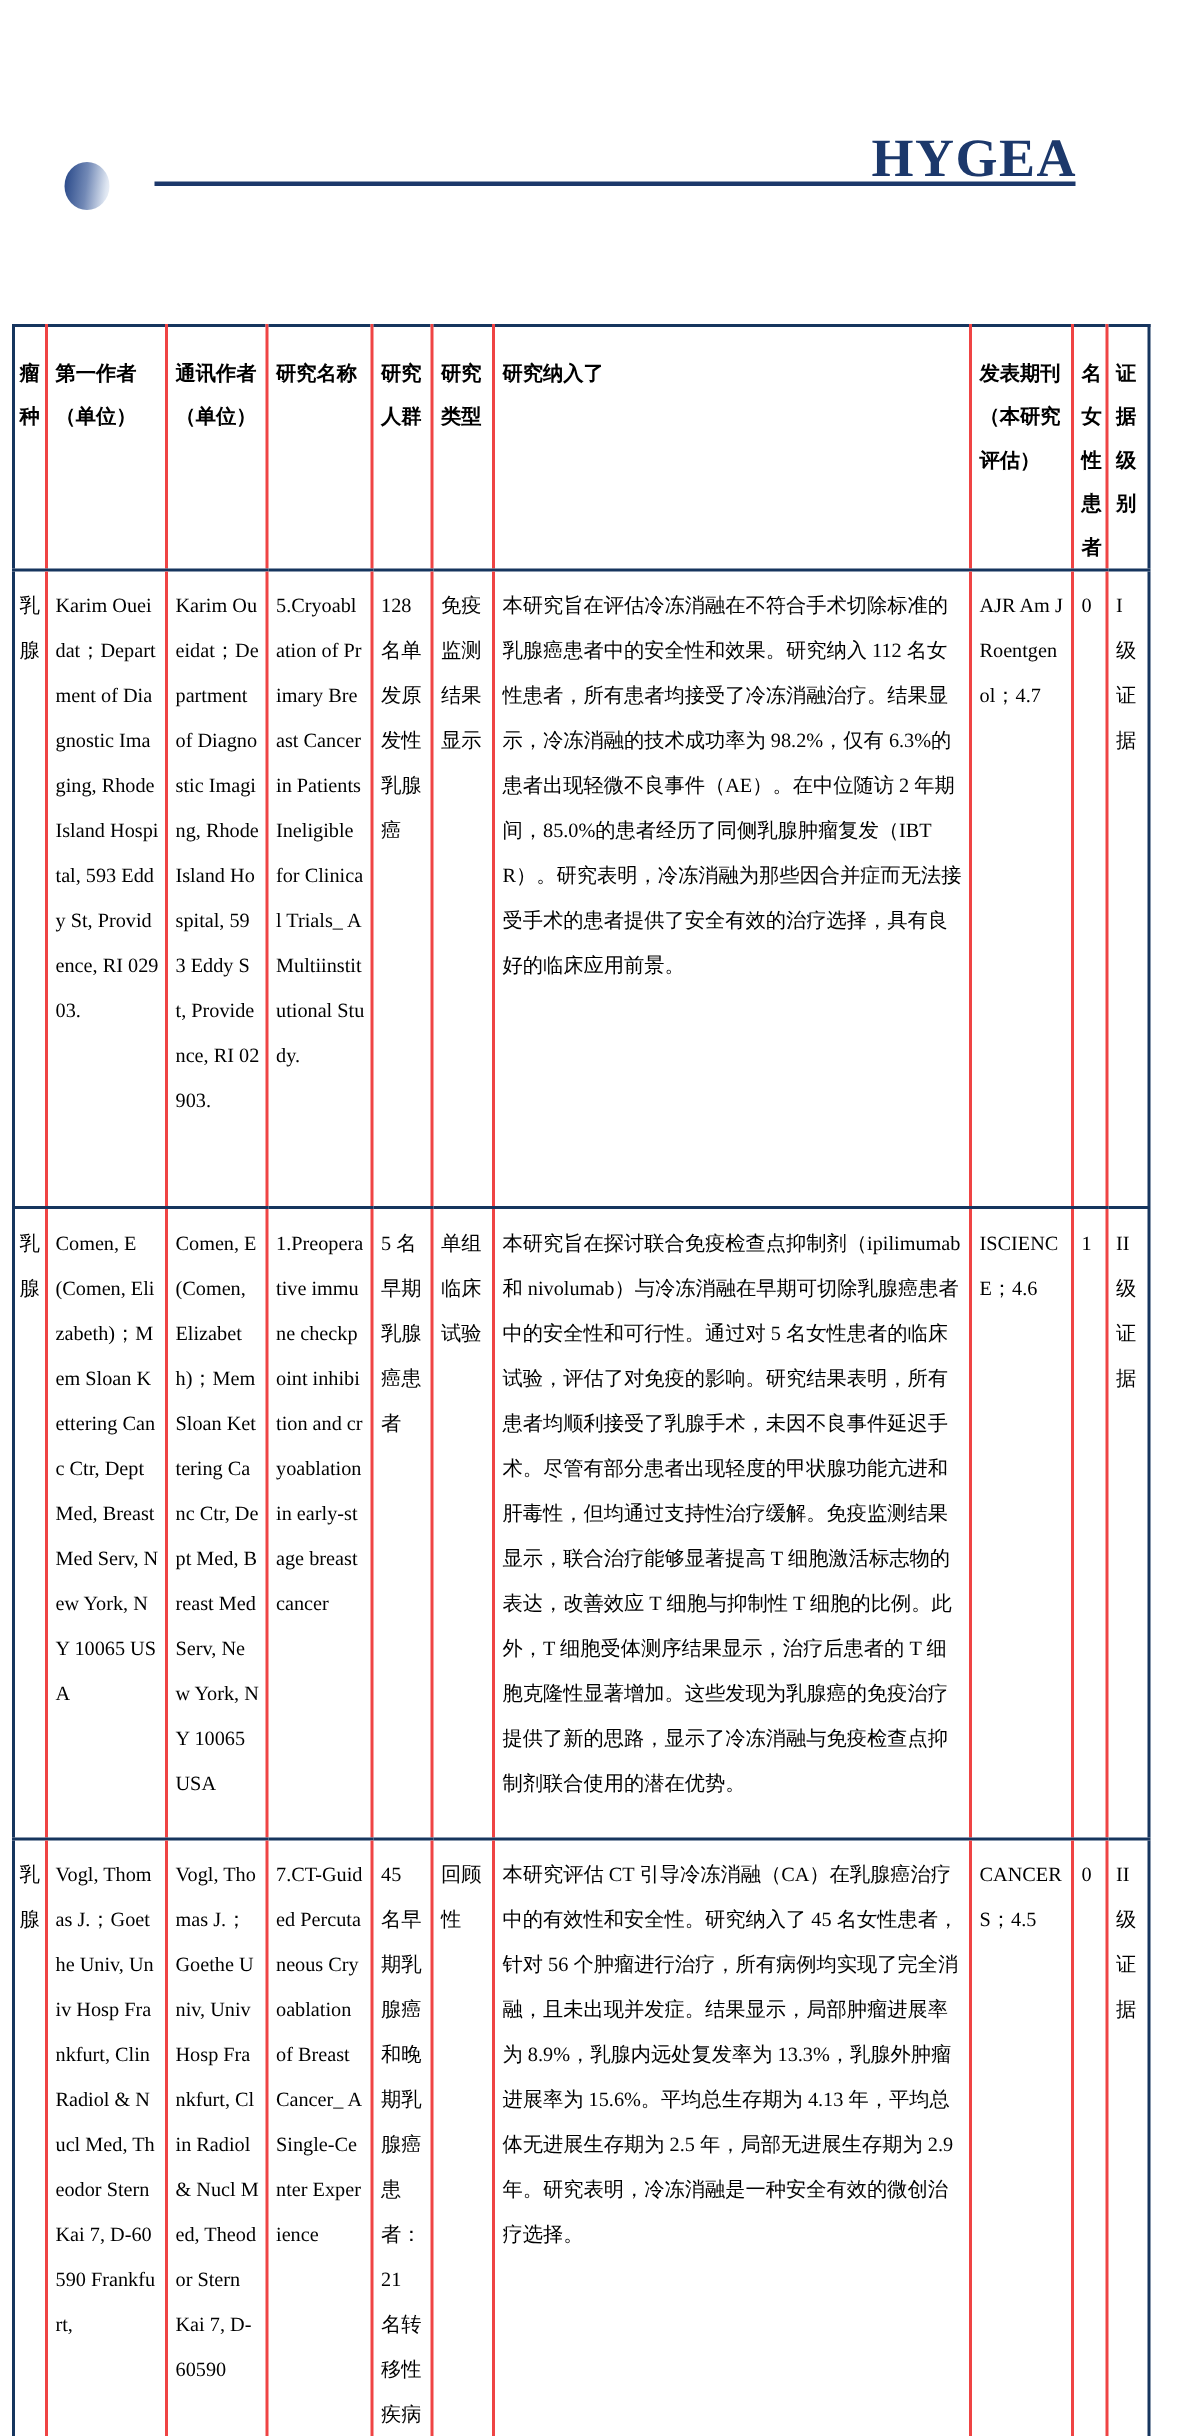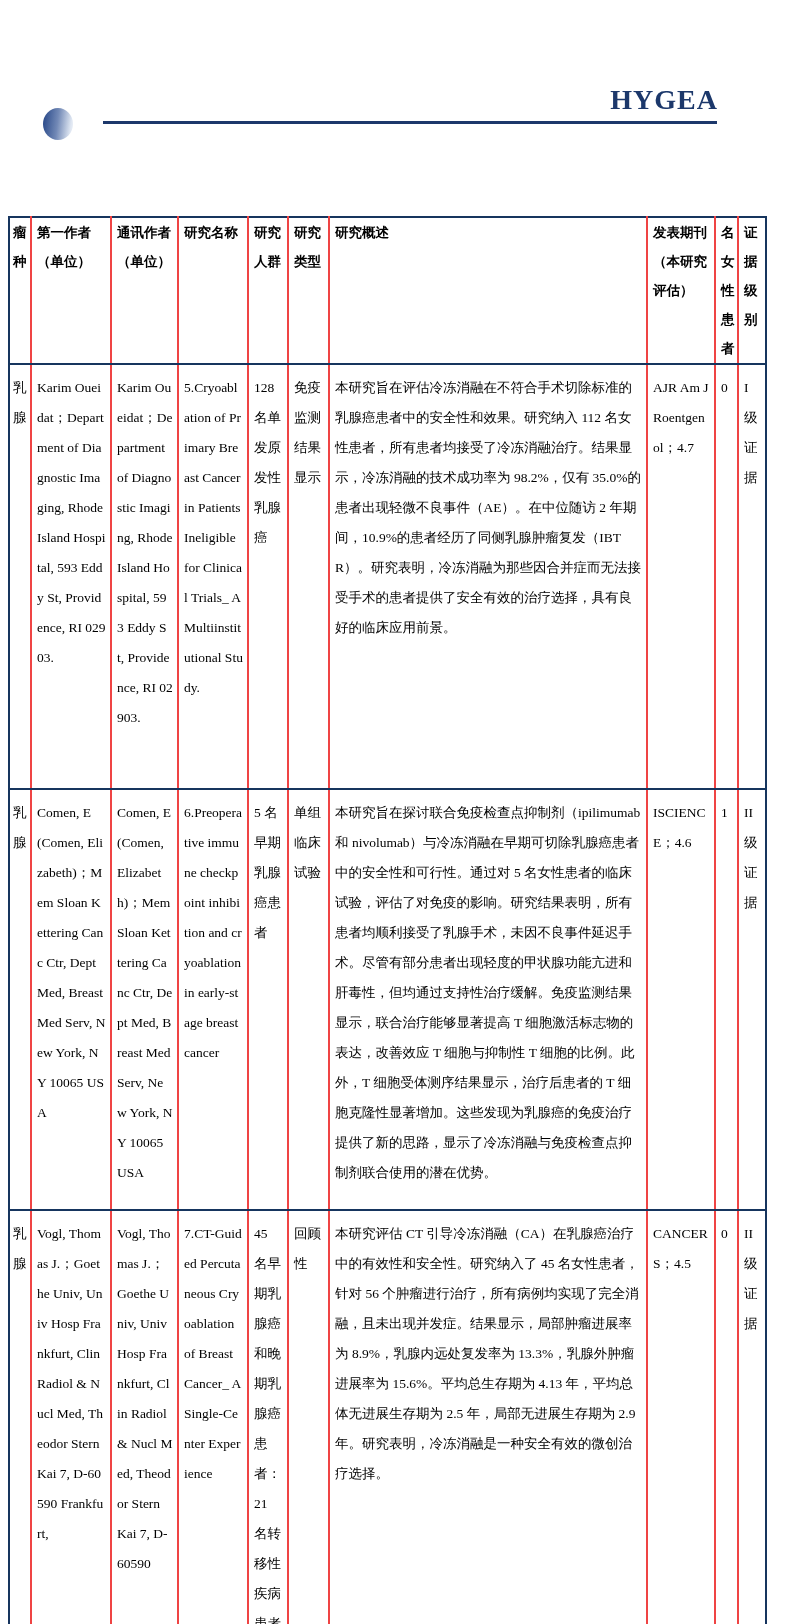"HYGEA" .brand-text { font-size: 28px -> 36px }
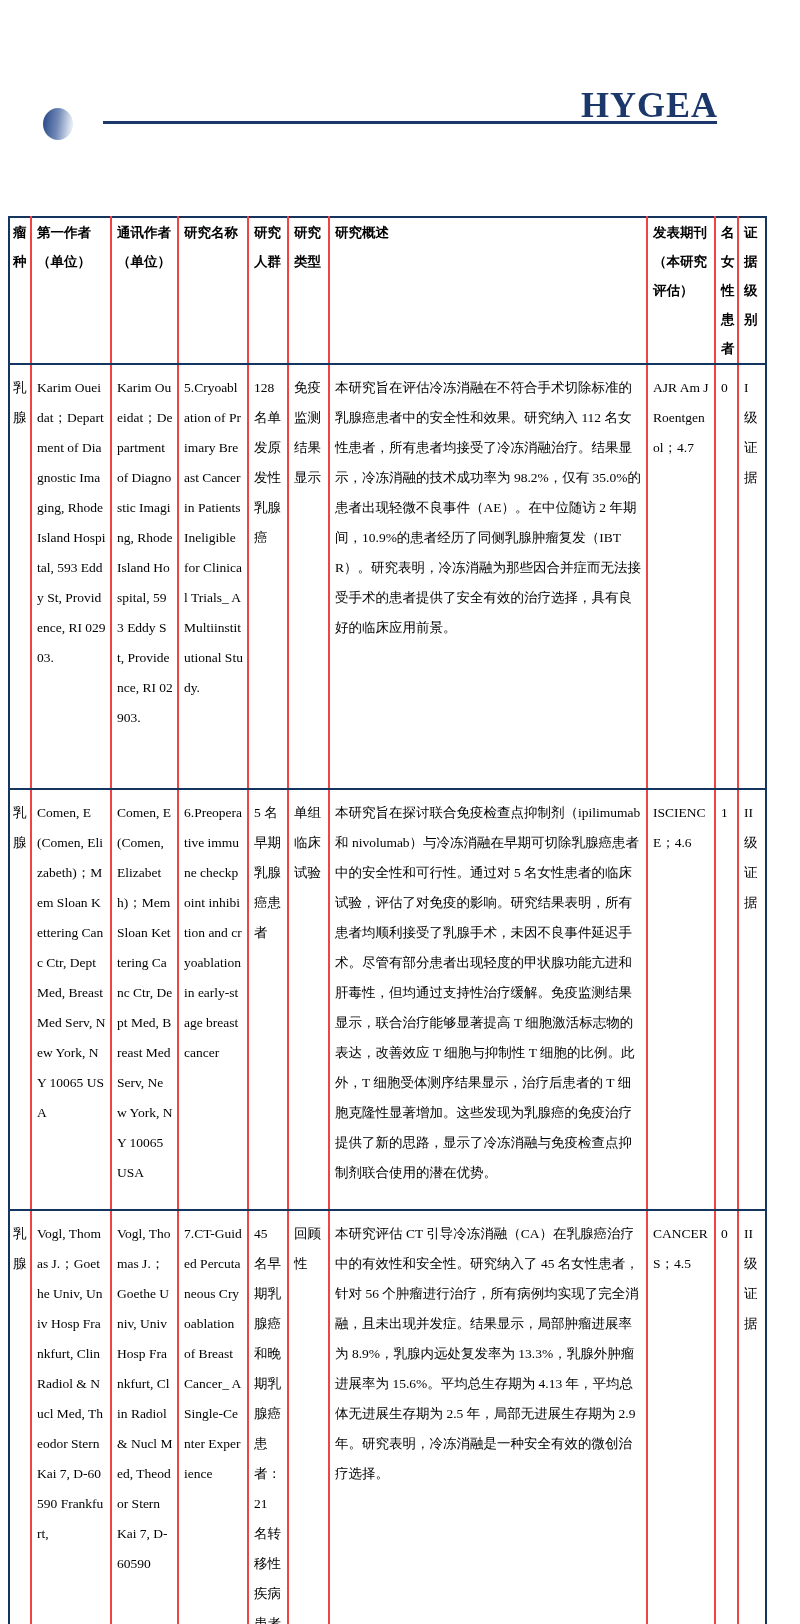"瘤种" .studies th { padding-top: 0 -> 16px }
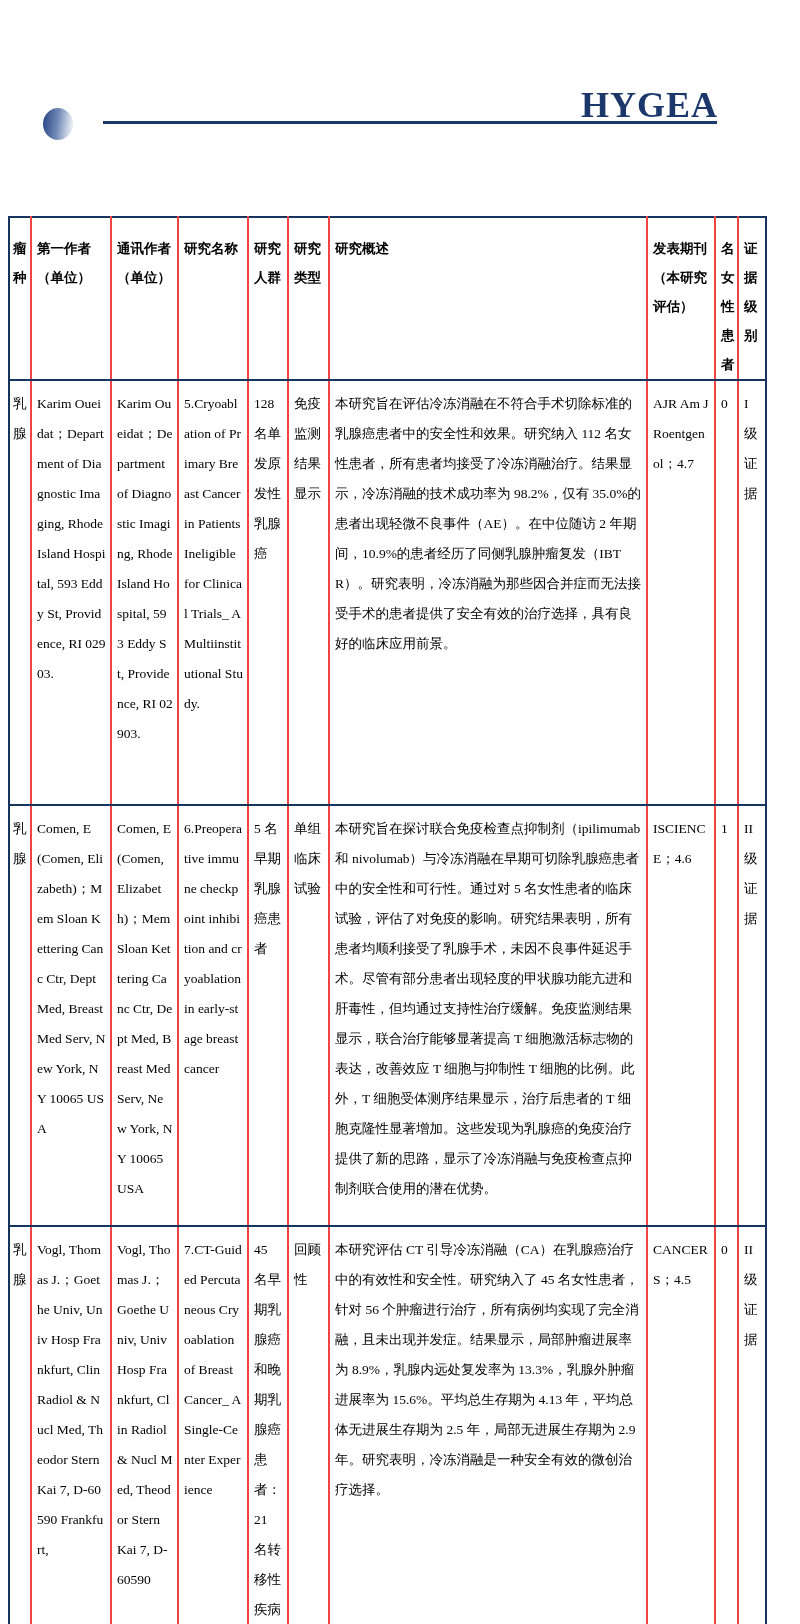"研究概述" th { text: 概述 -> 纳入了 }
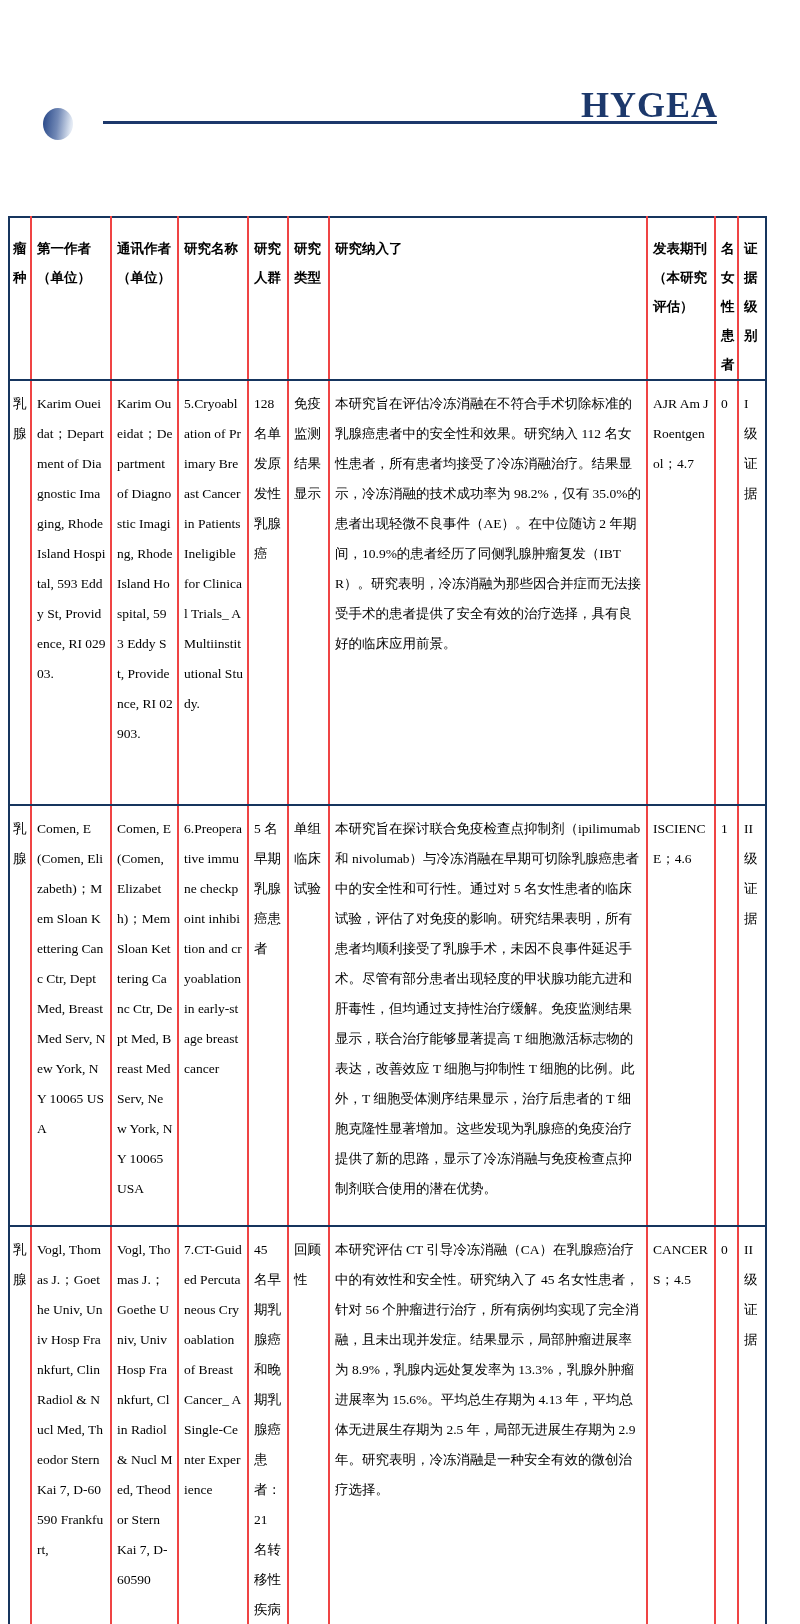"本研究旨在评估冷冻消融在不符合手术切除标准的乳腺癌患者中的安全性和效果。研究纳入" td { text: 35.0%的患者出现轻微不良事件（AE）。在中位随访 2 年期间，10.9% -> 6.3%的患者出现轻微不良事件（AE）。在中位随访 2 年期间，85.0% }
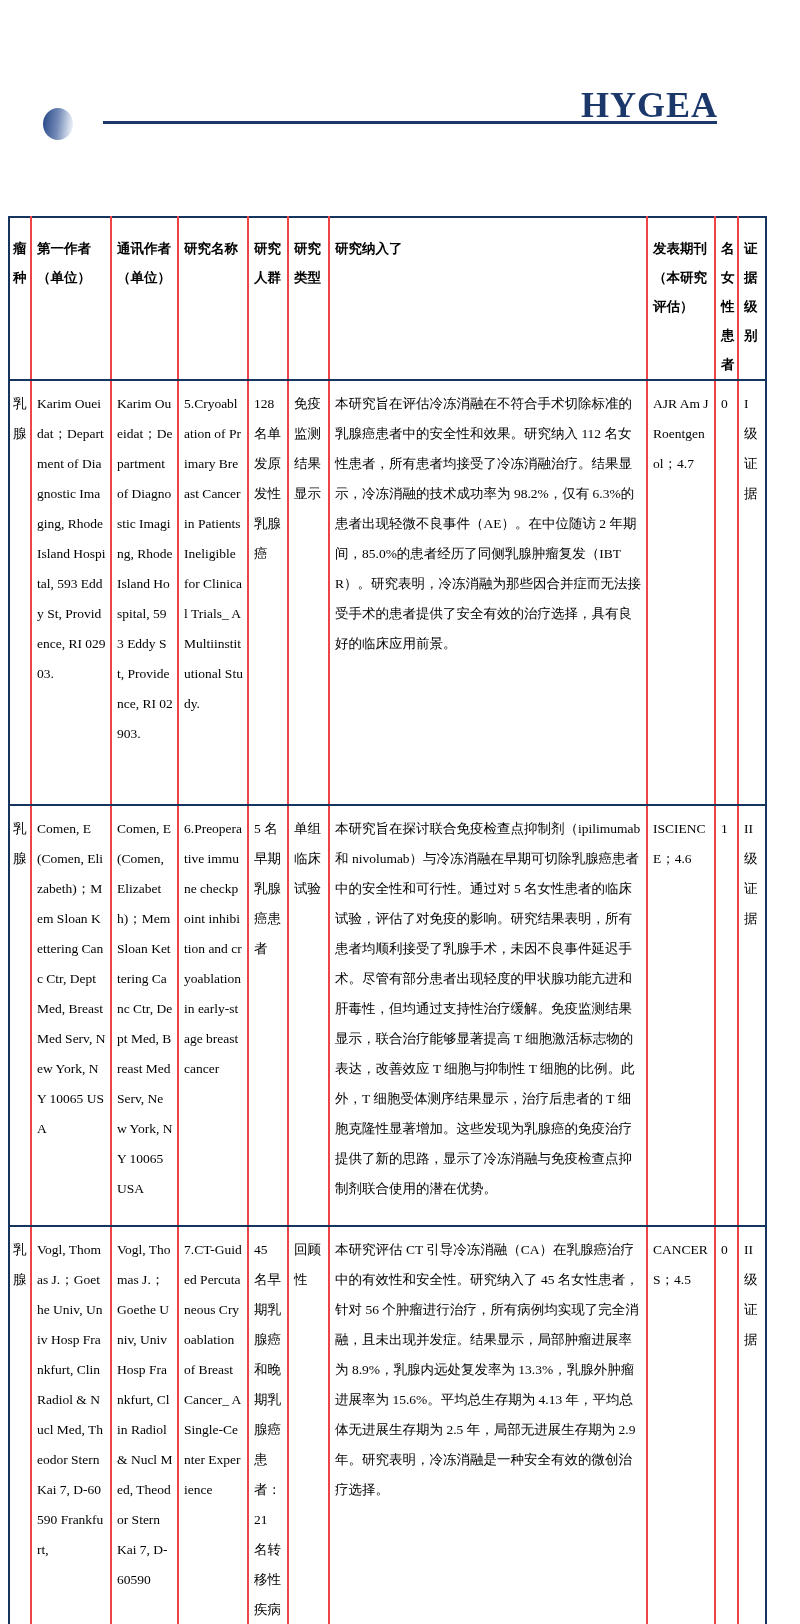"6.Preoperative immune checkpoint" td { text: 6.Preoperative -> 1.Preoperative }
